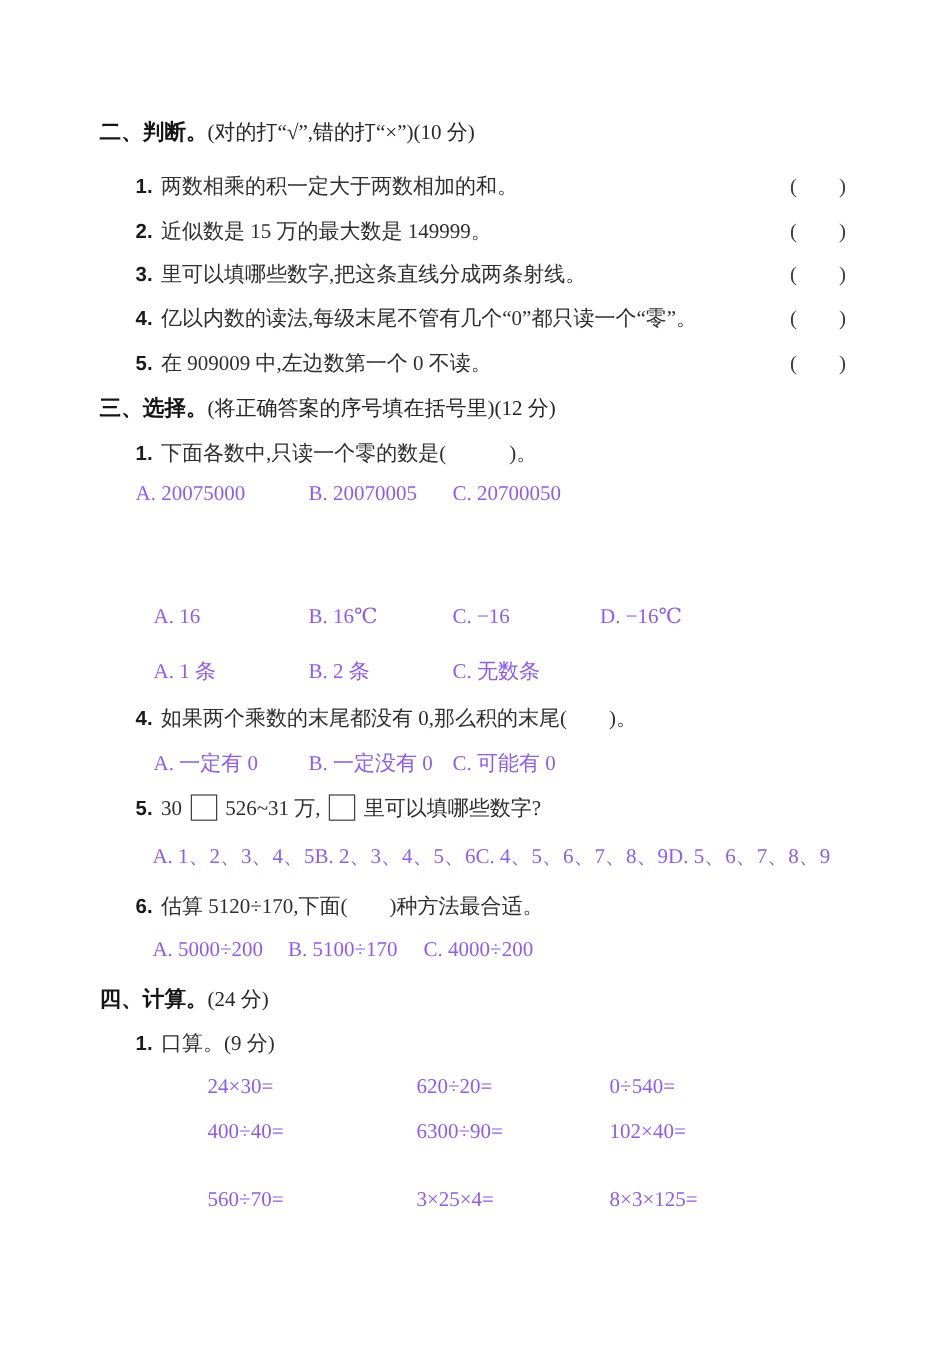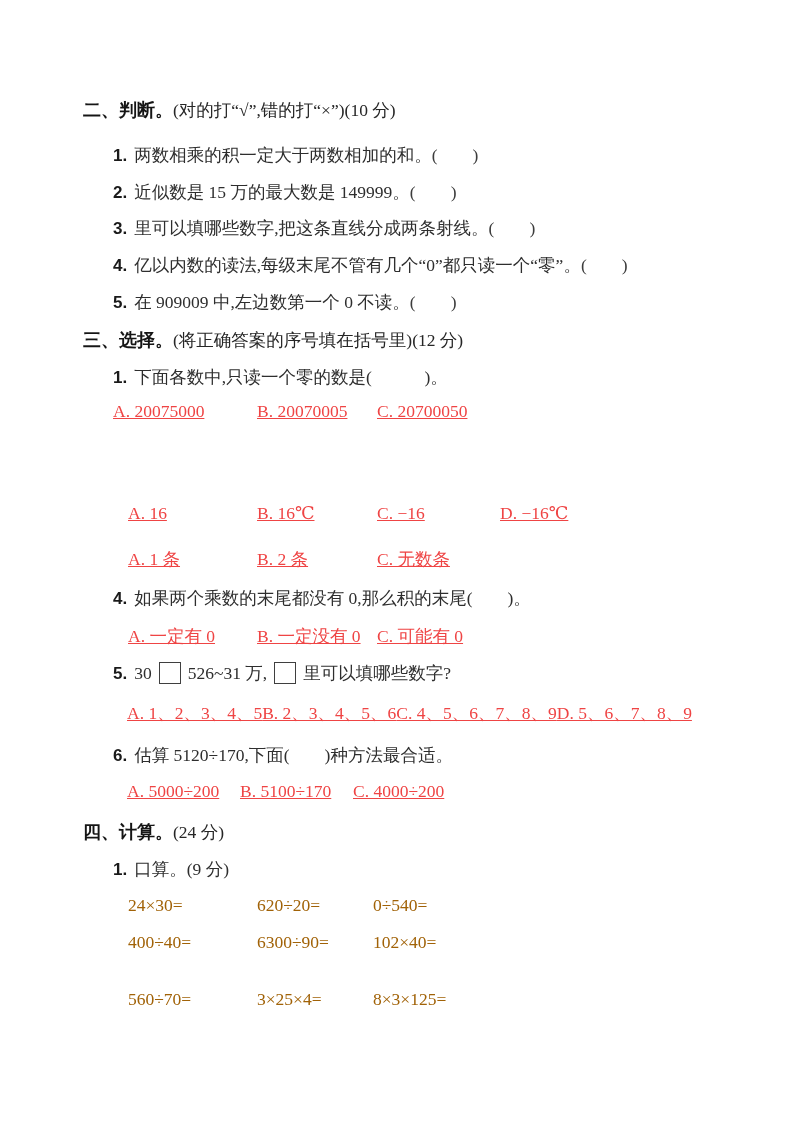"1. 两数相乘的积一定大于两数相加的和。" .jrow { justify-content: none -> space-between }
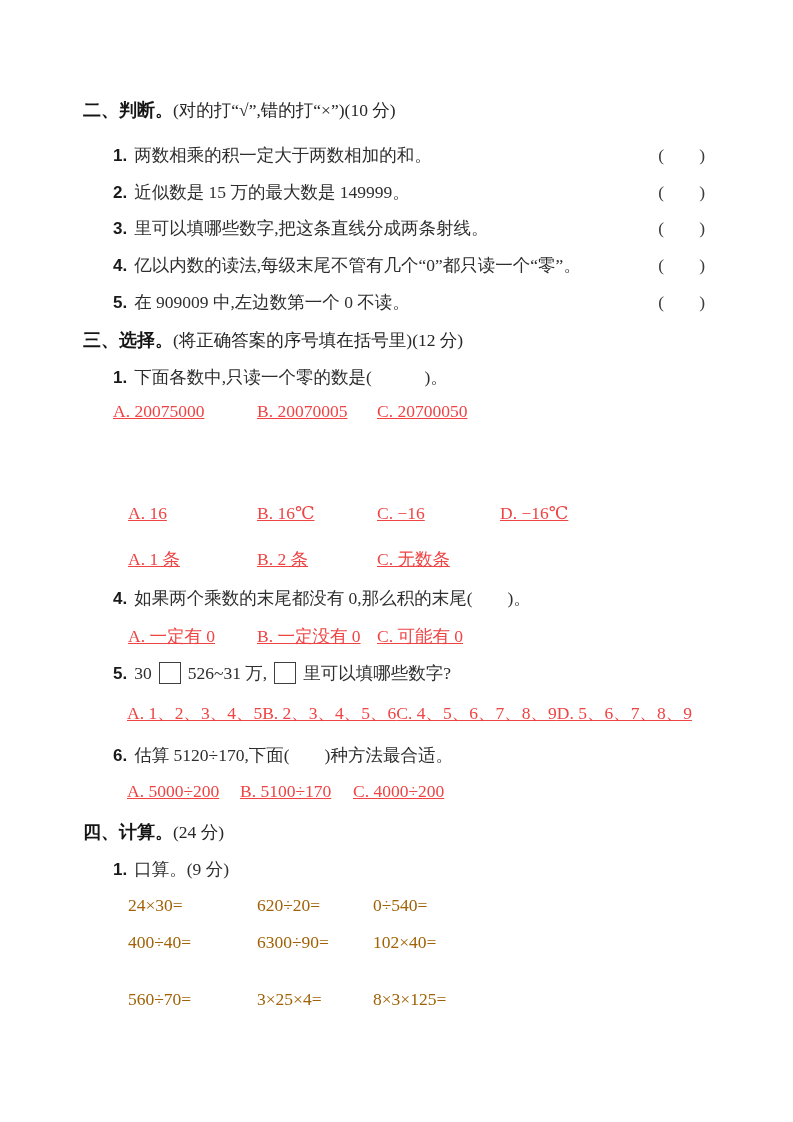"A. 20075000" .opt { color: #ef4444 -> #8b5cf6; text-decoration: underline -> none }
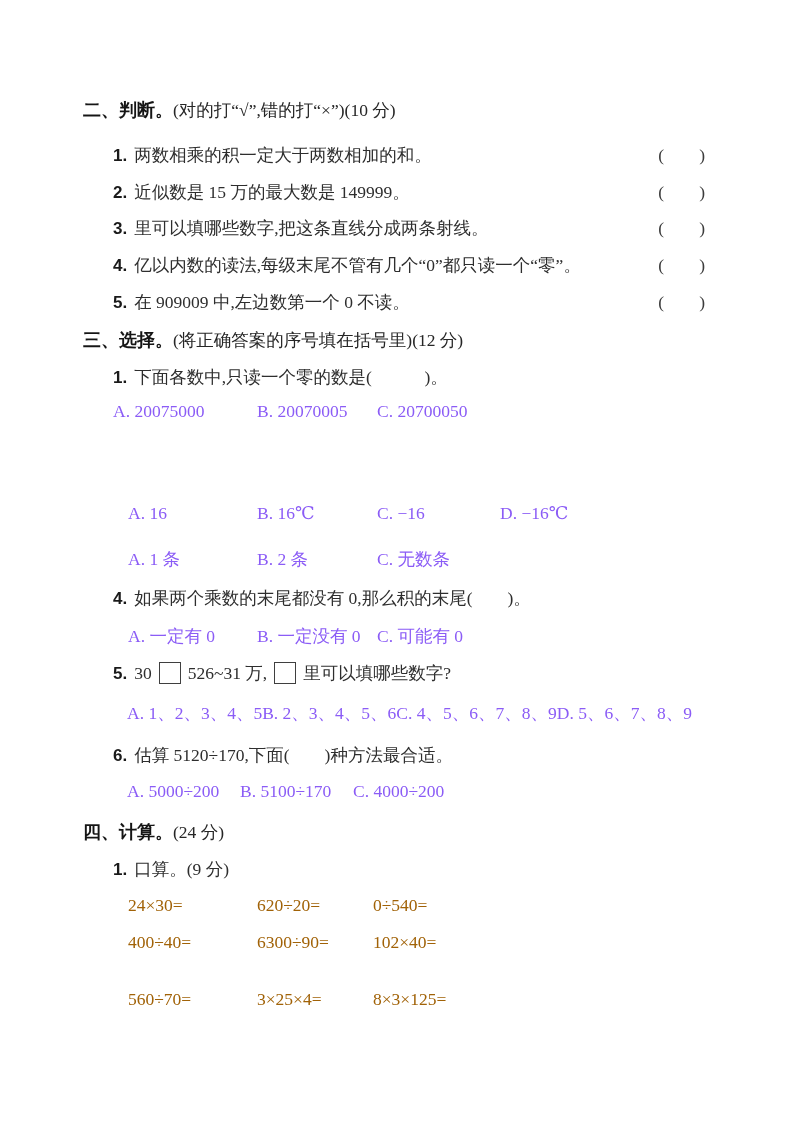"24×30=" .calc { color: #a16207 -> #8b5cf6; margin-left: none -> 45px }
